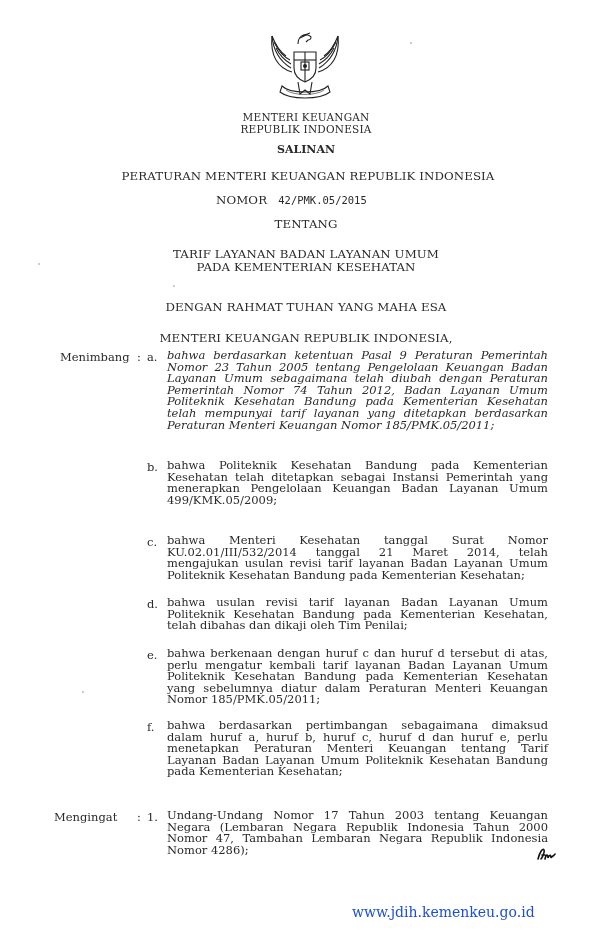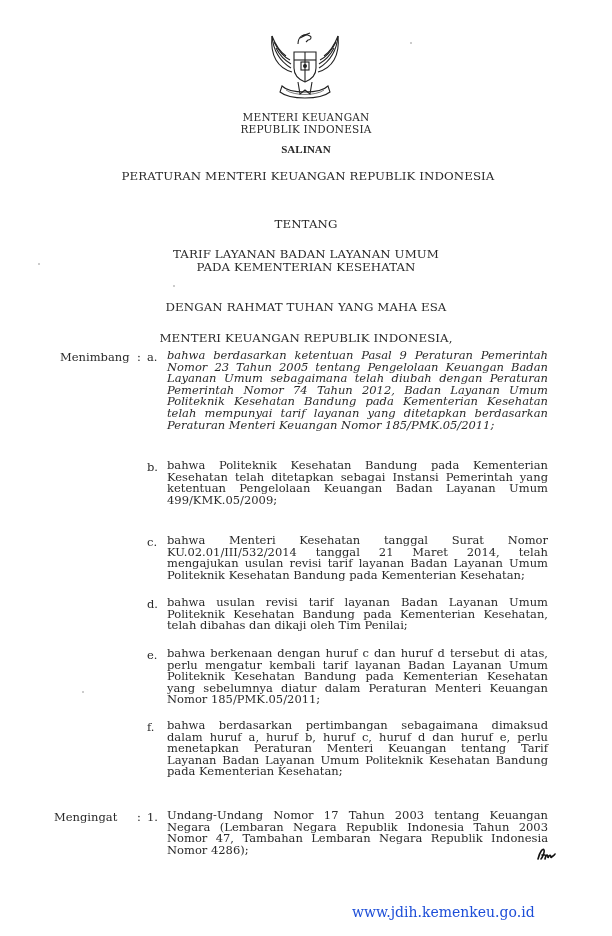"SALINAN" div.center { font-family: Liberation Serif, serif -> none }
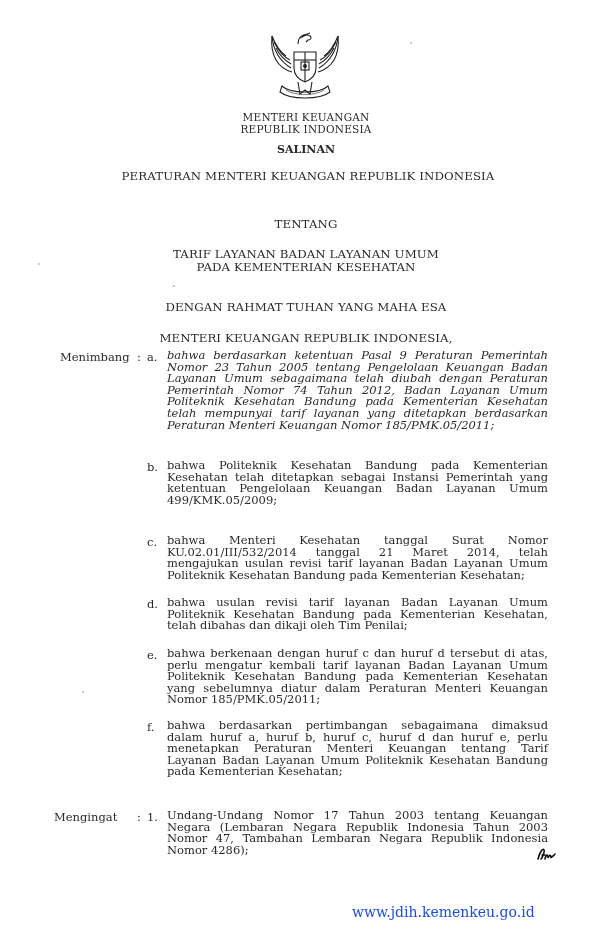"NOMOR 42/PMK.05/2015" div { html: none -> <div> <span>NOMOR</span> <span>42/PMK.05/2015</span> </div> }
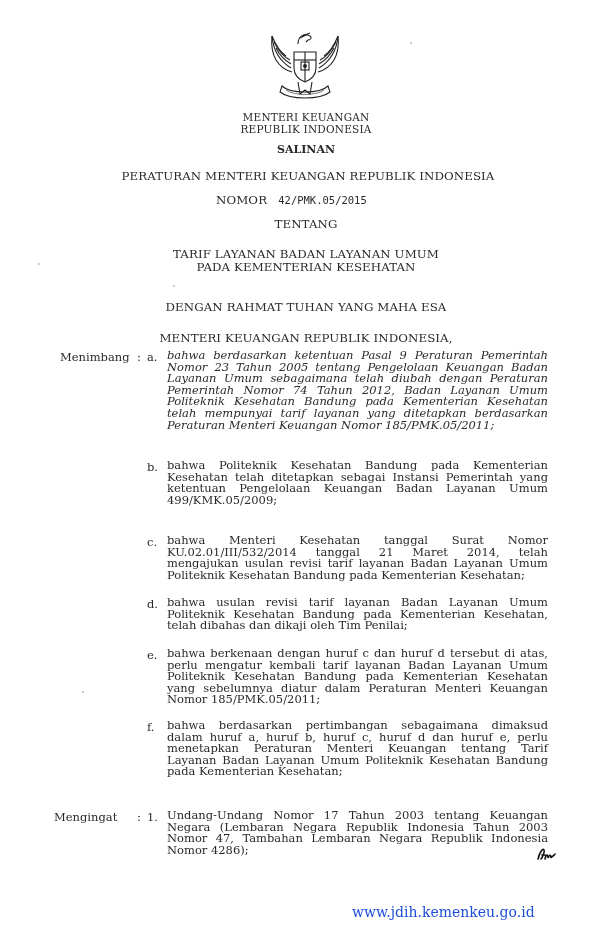"ketentuan Pengelolaan Keuangan Badan" span.ln { text: ketentuan -> menerapkan }
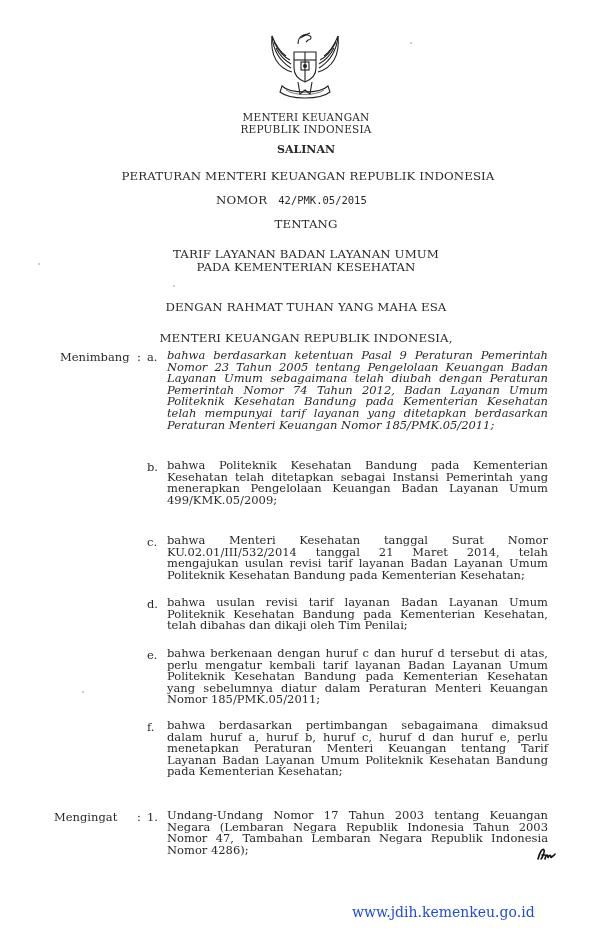"Negara (Lembaran Negara Republik" span.ln { text: 2003 -> 2000 }
